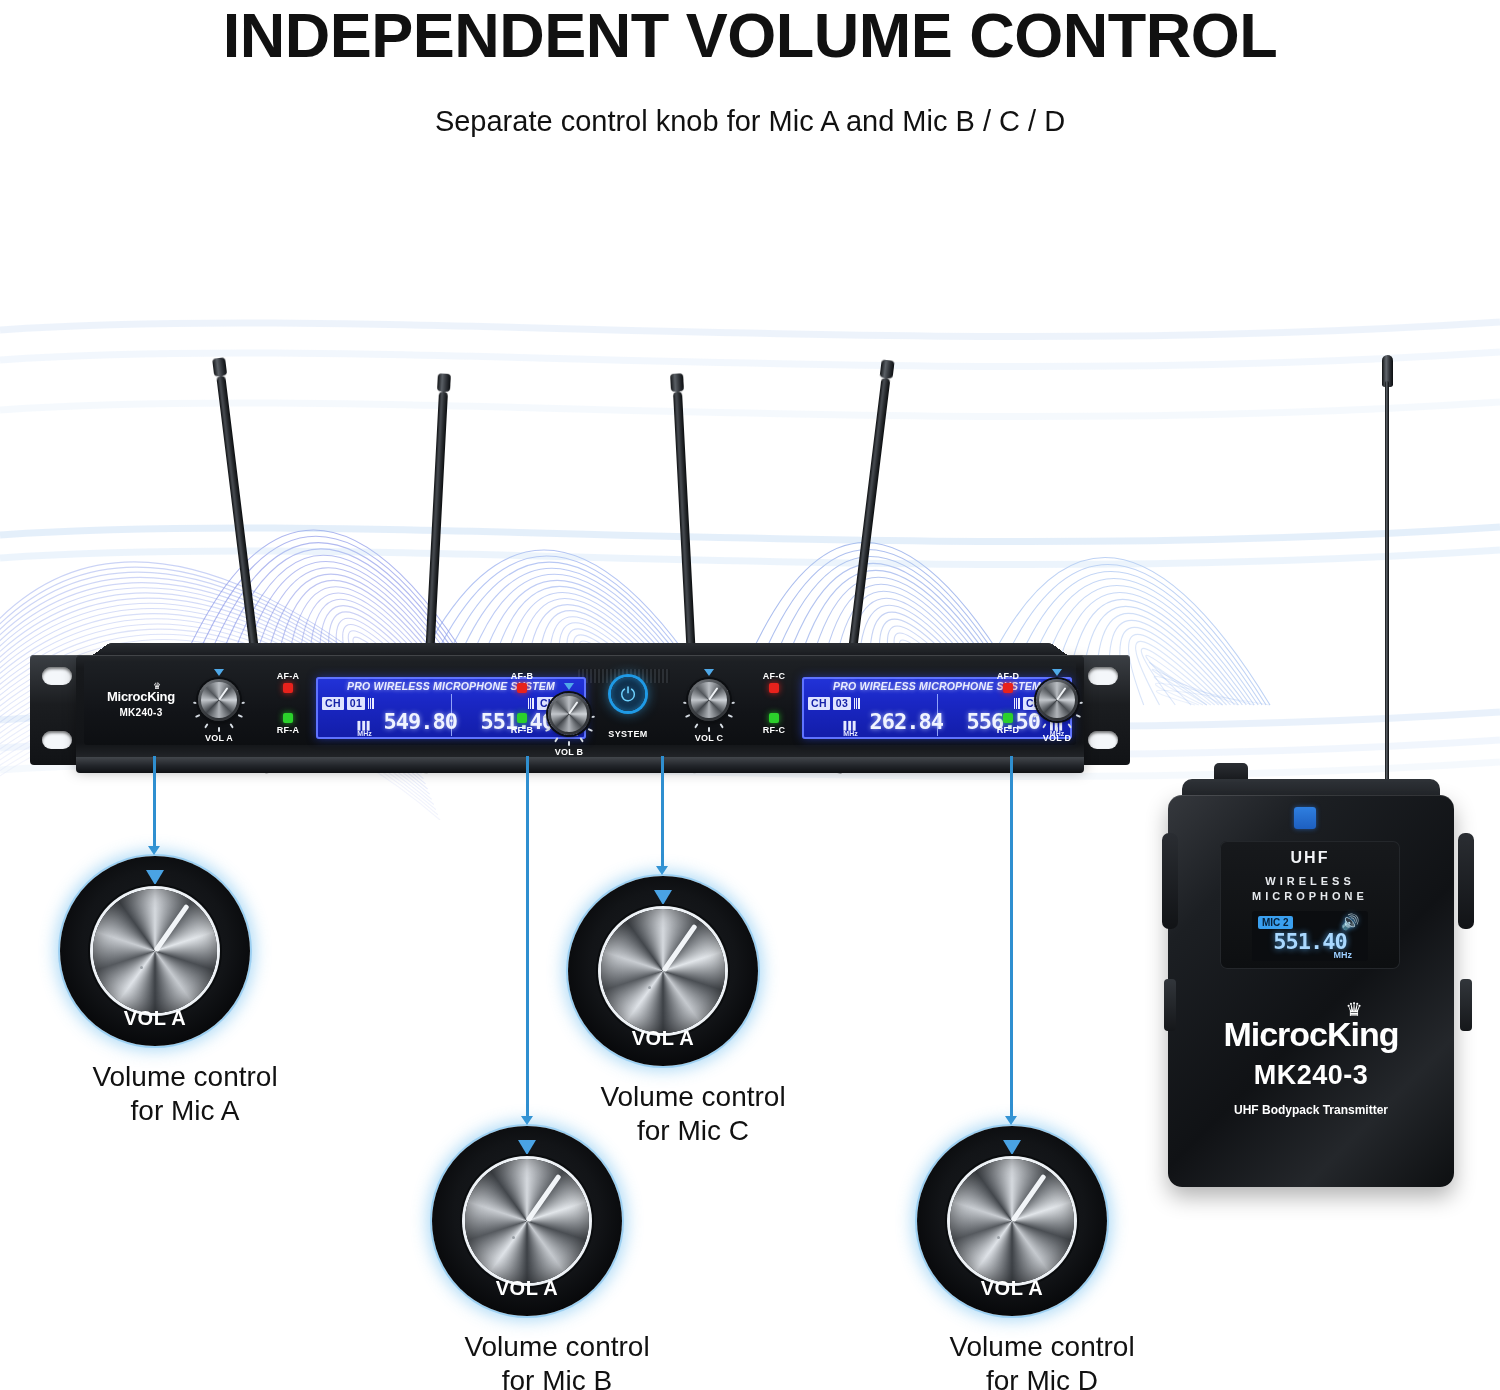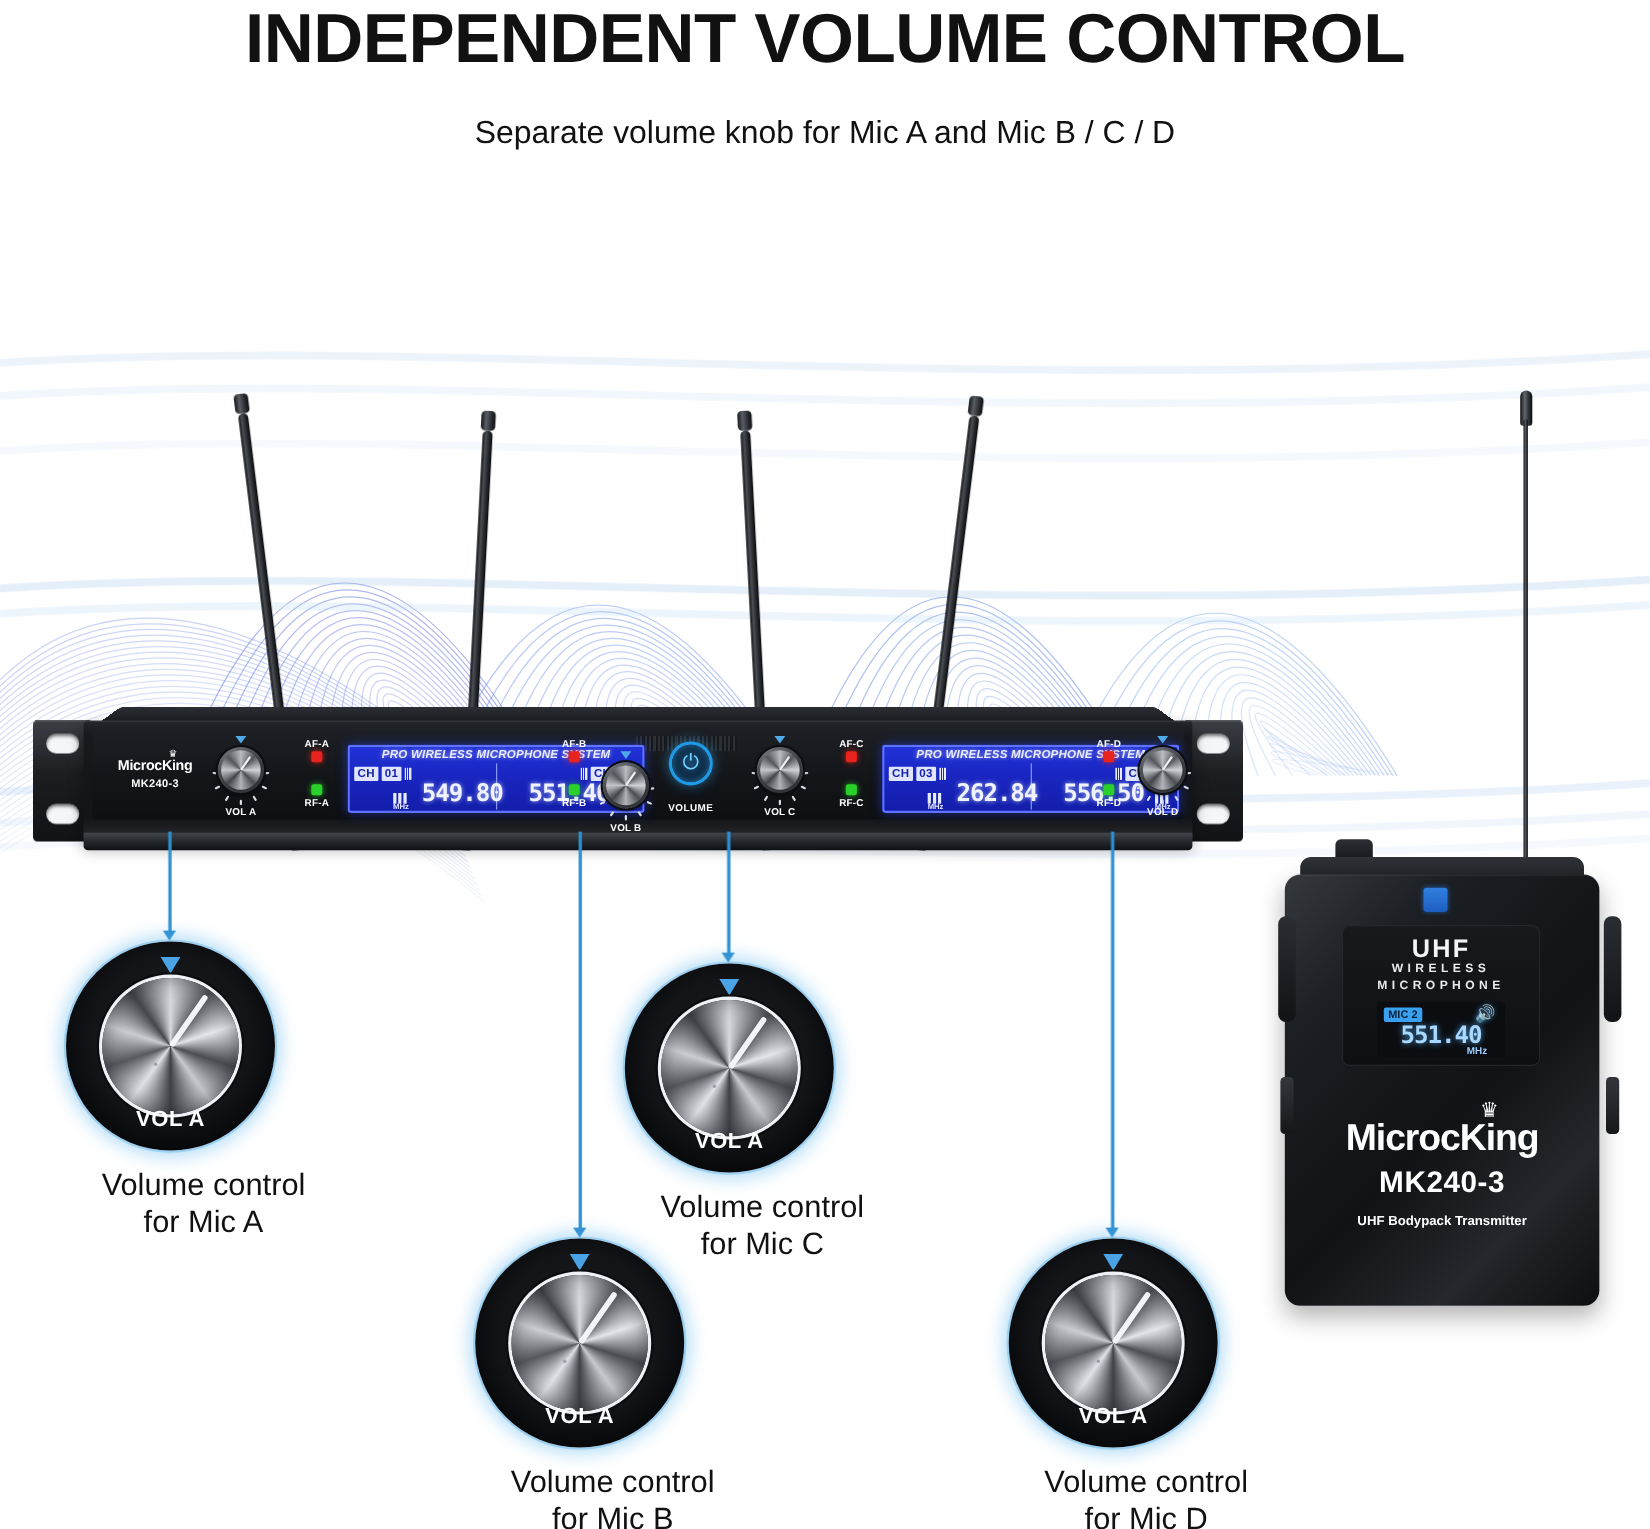"Separate volume knob for Mic" div.hero-sub { text: volume -> control }
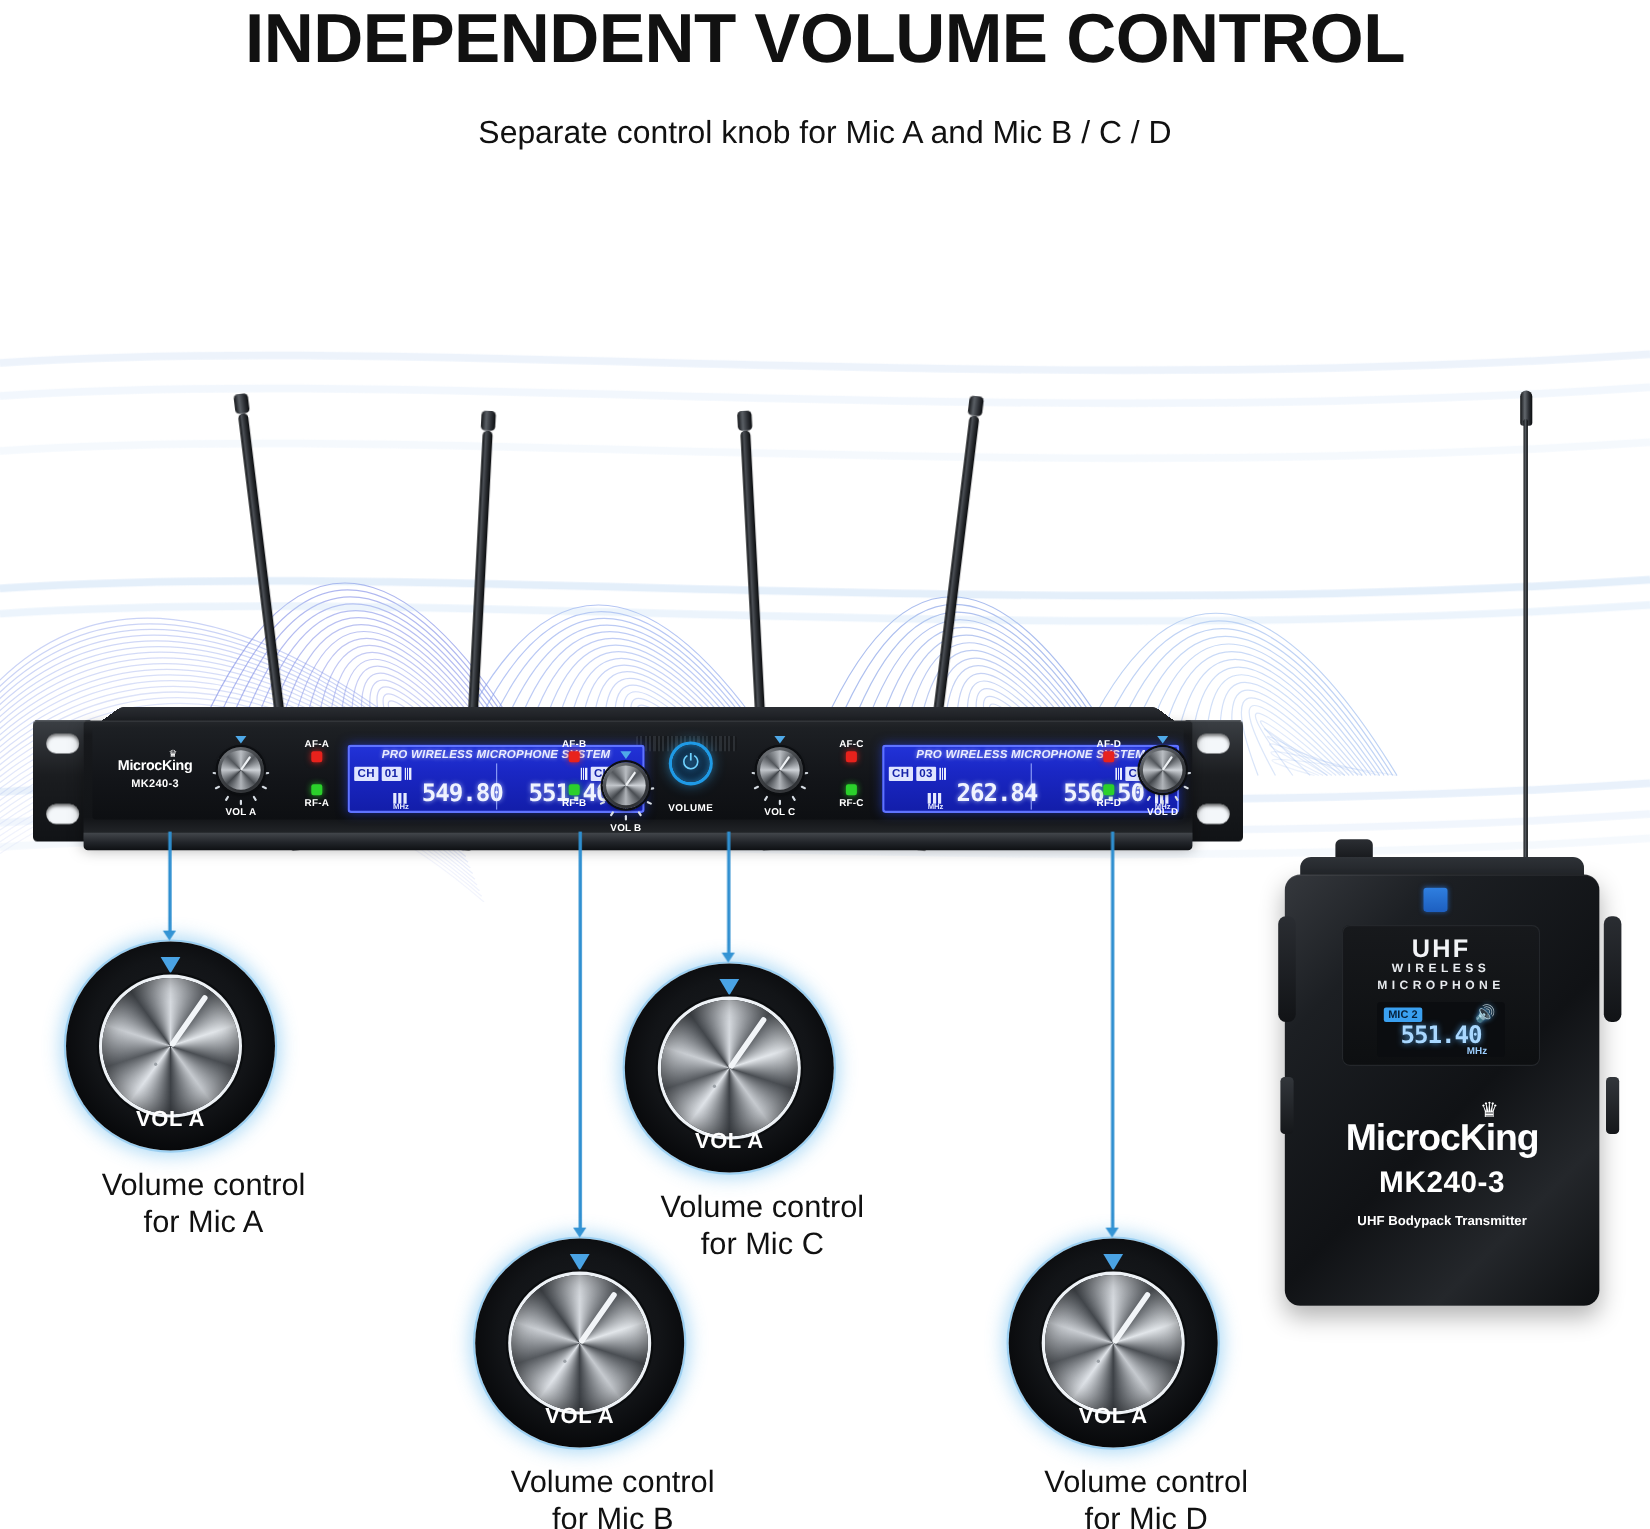"VOLUME" div.pwr-lbl { text: VOLUME -> SYSTEM }
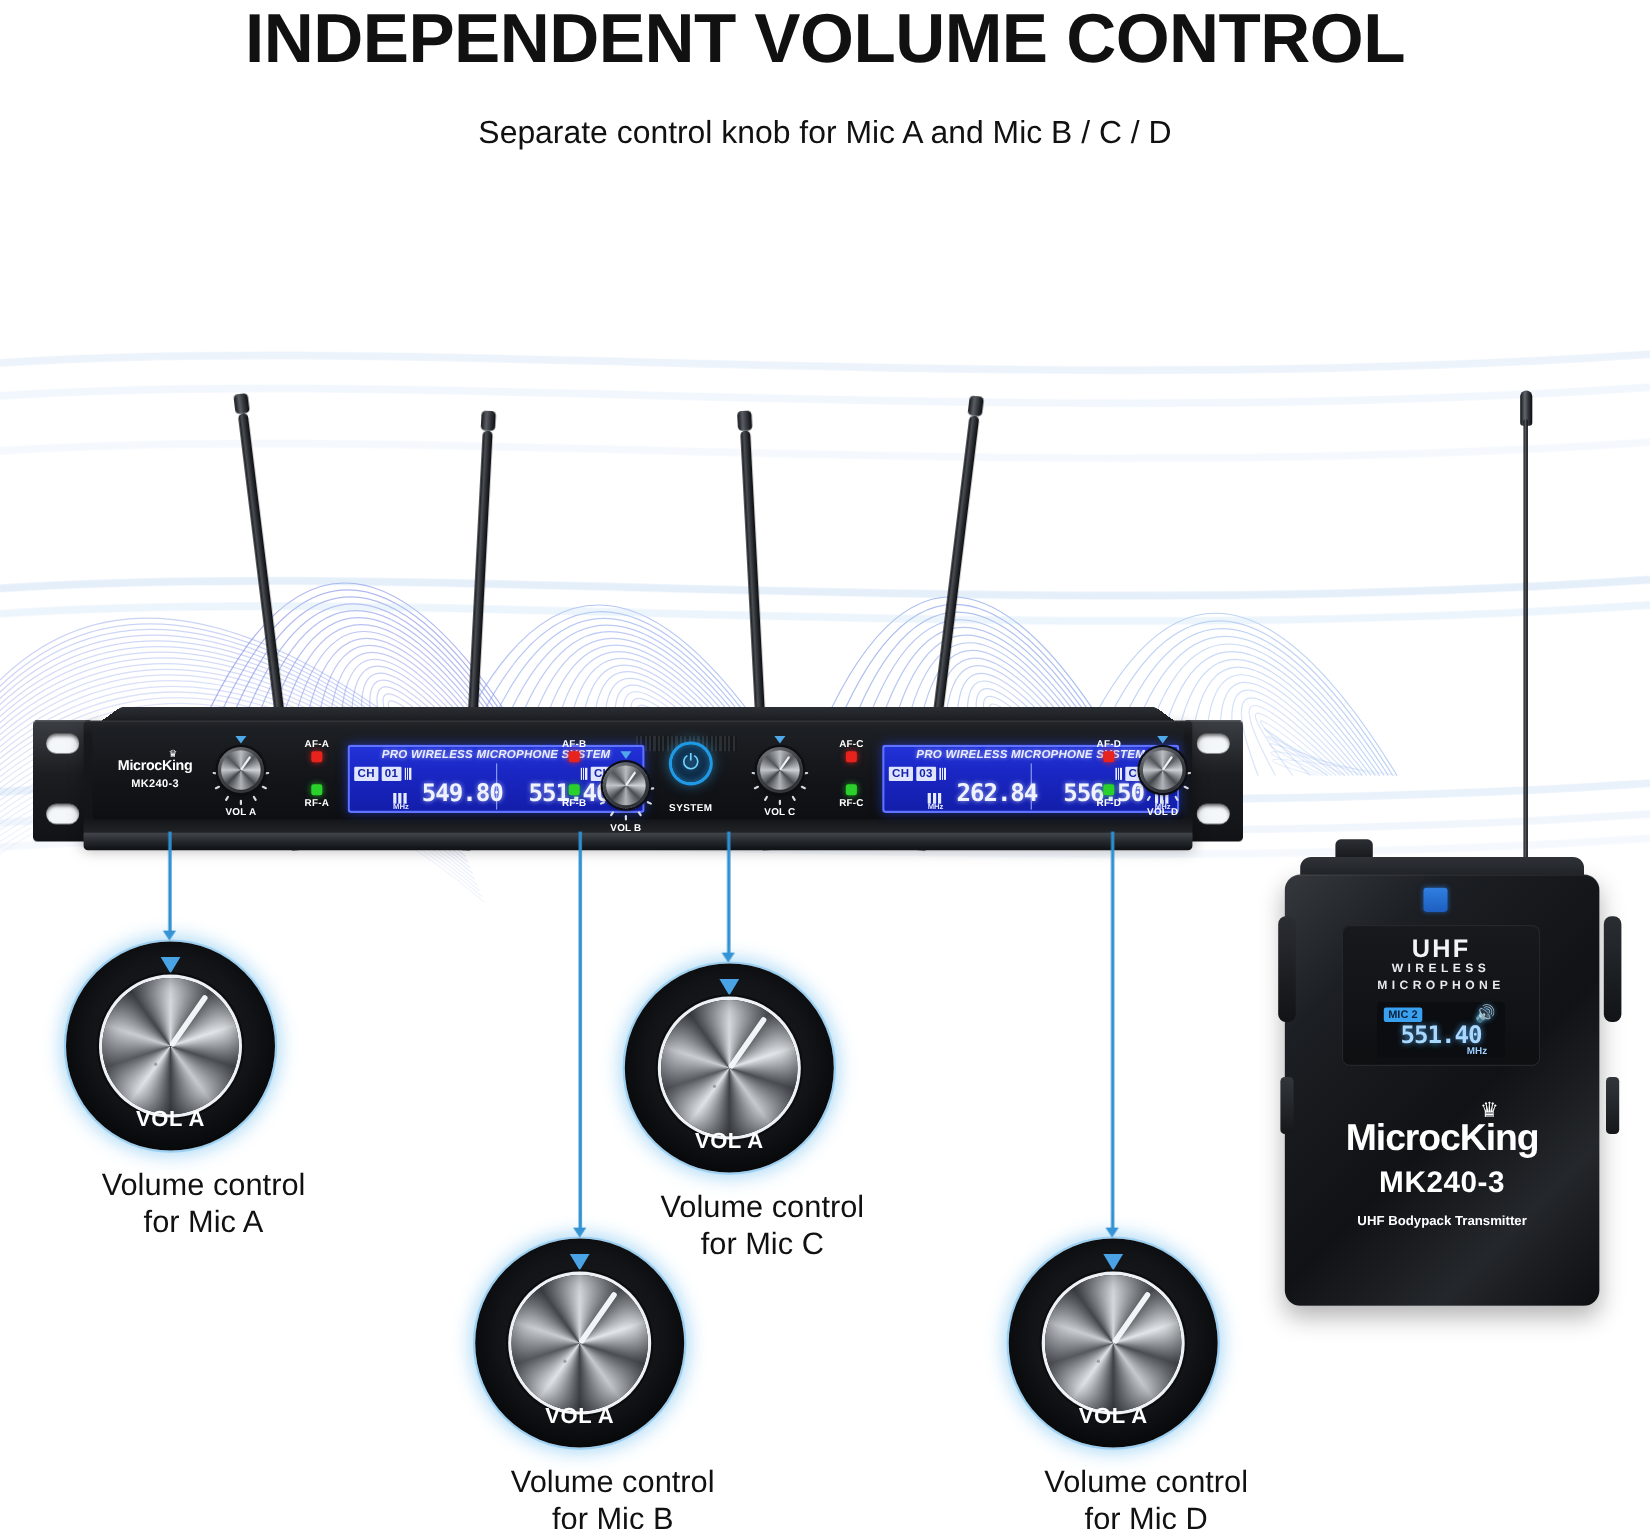"UHF" .bp-uhf { font-size: 23px -> 16px }
